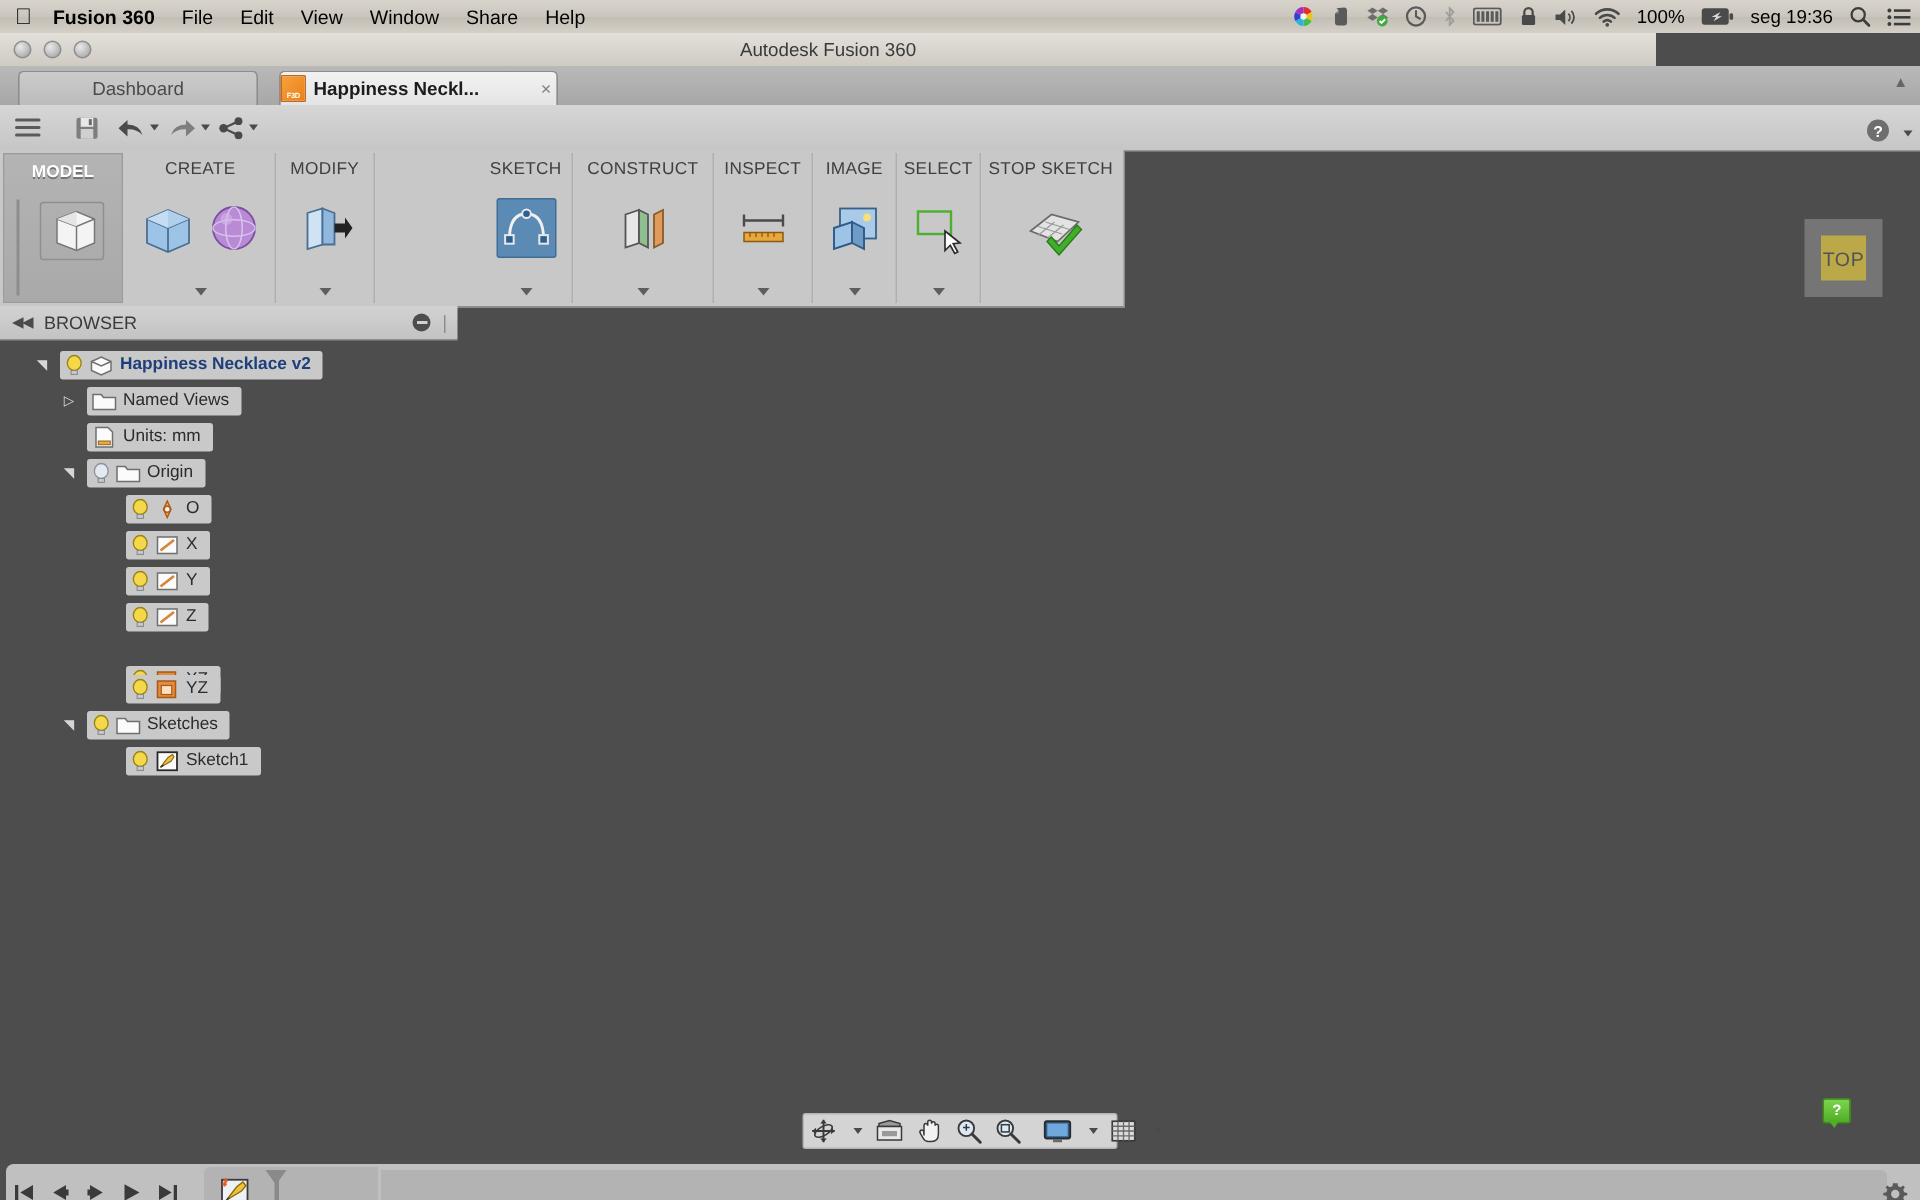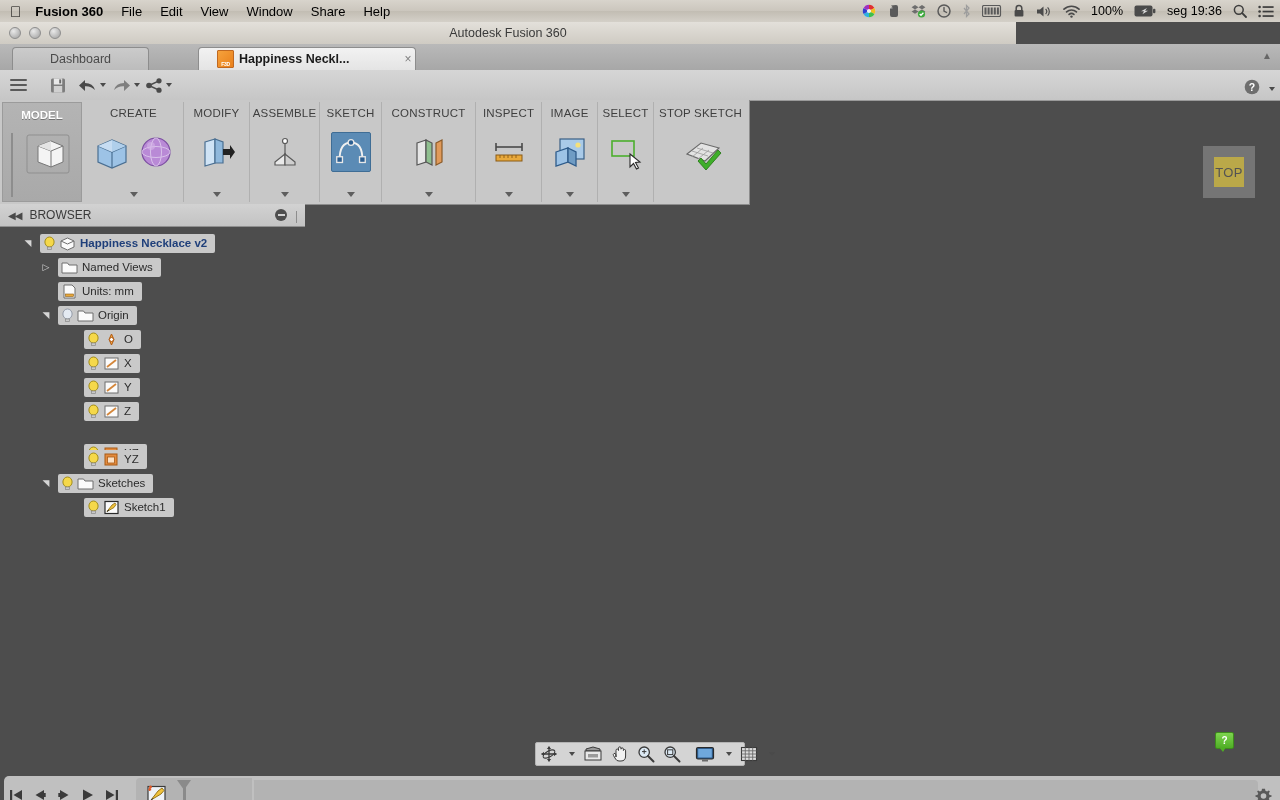"Autodesk Fusion 360" #titlebar { width: 1016px -> 1104px }
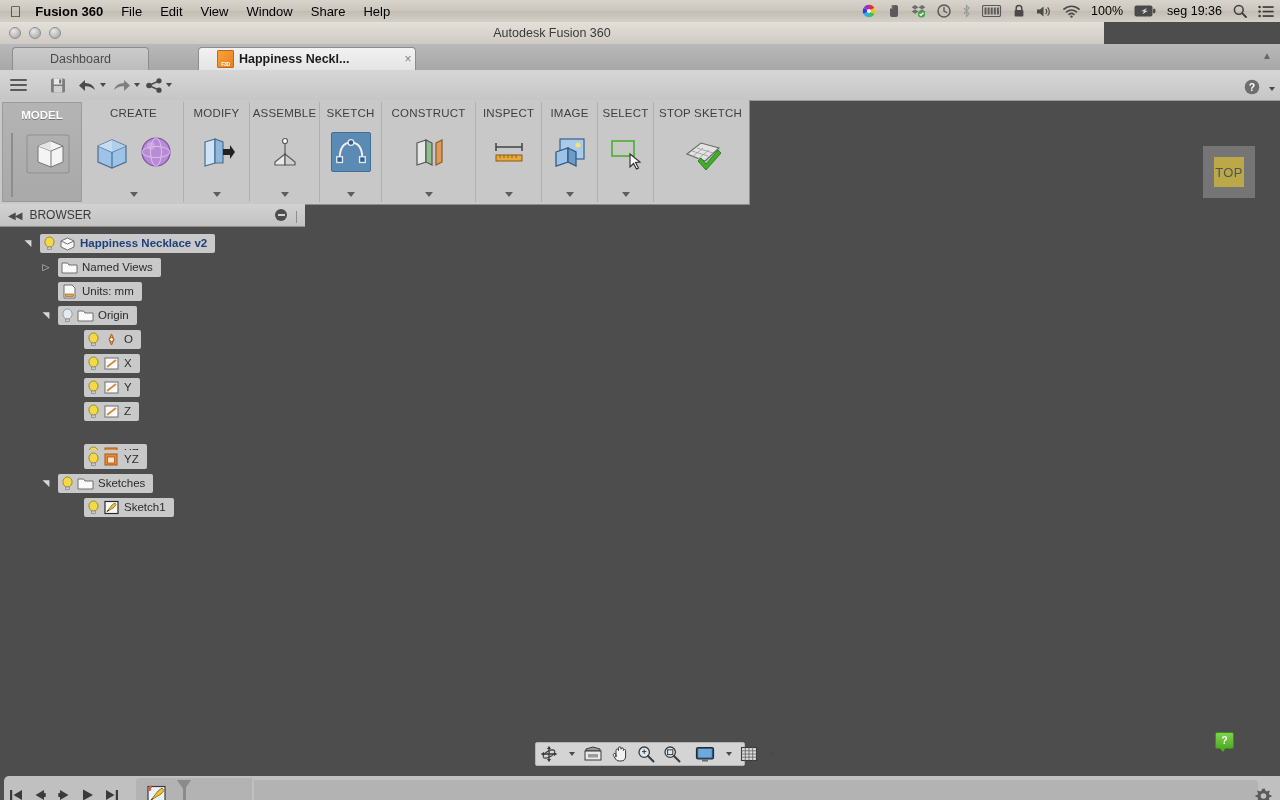"Dashboard" #tab-dashboard { width: 137px -> 160px }
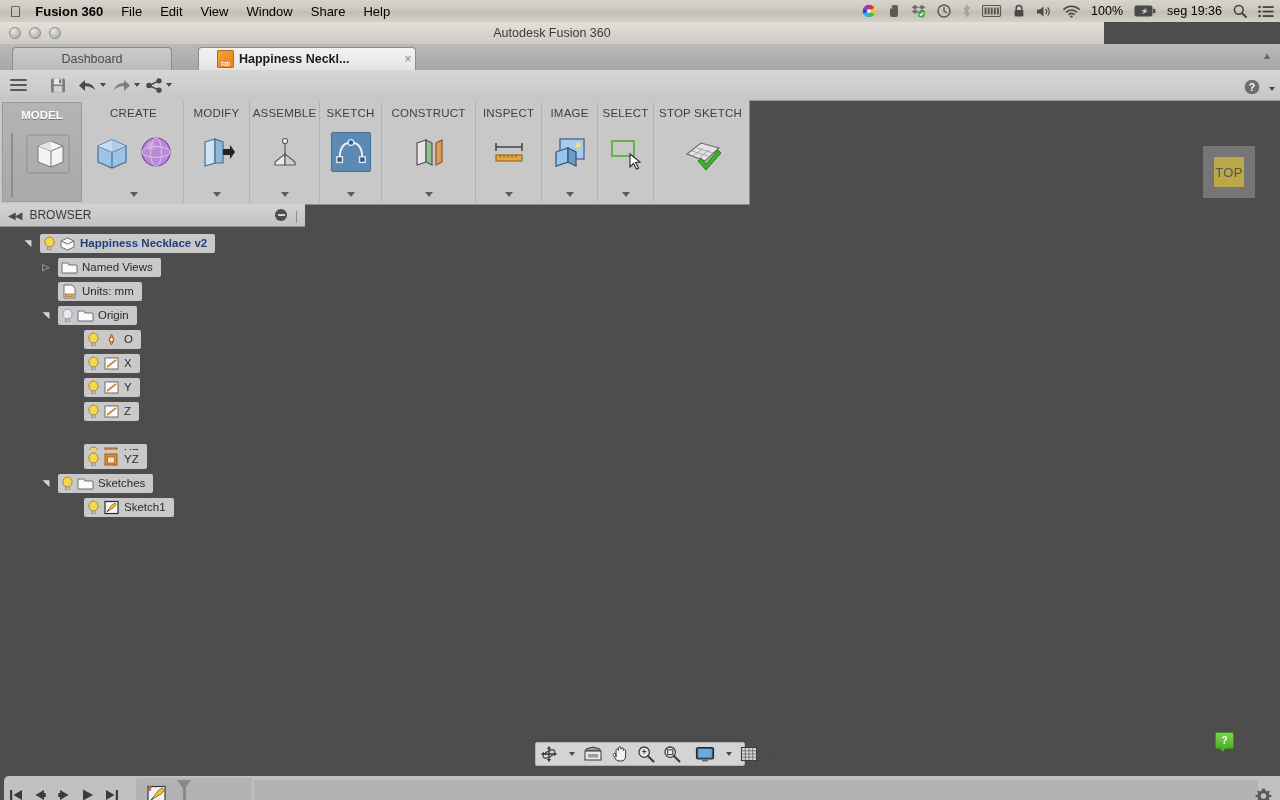"Happiness Neckl..." #tab-doc { left: 198px -> 186px; padding-left: 18px -> 0; width: 218px -> 186px }
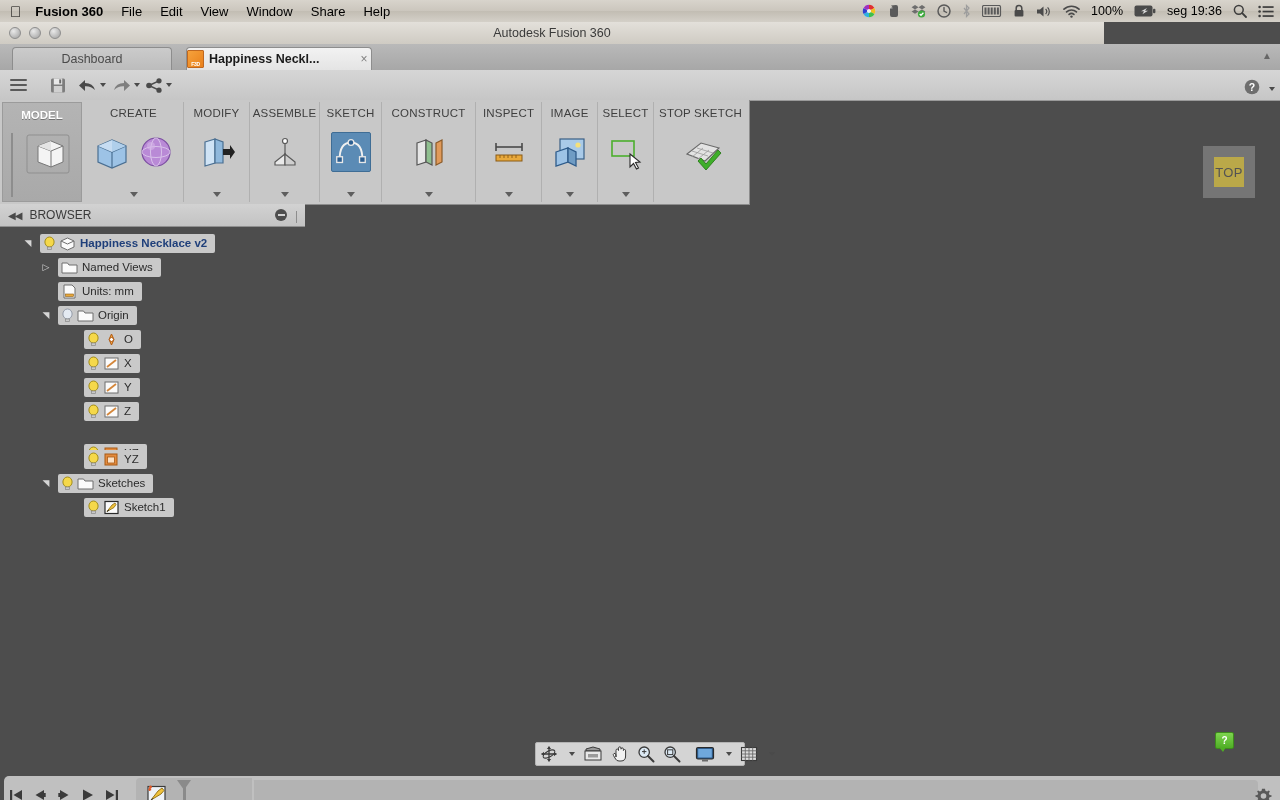"ASSEMBLE" div.panel { html: <div> <div>ASSEMBLE</div> <div> <span> <svg> <circle></circle> <path></path> <path></path> <path></path> </svg> </span> </div> <div> <span></span> </div> </div> -> none }
